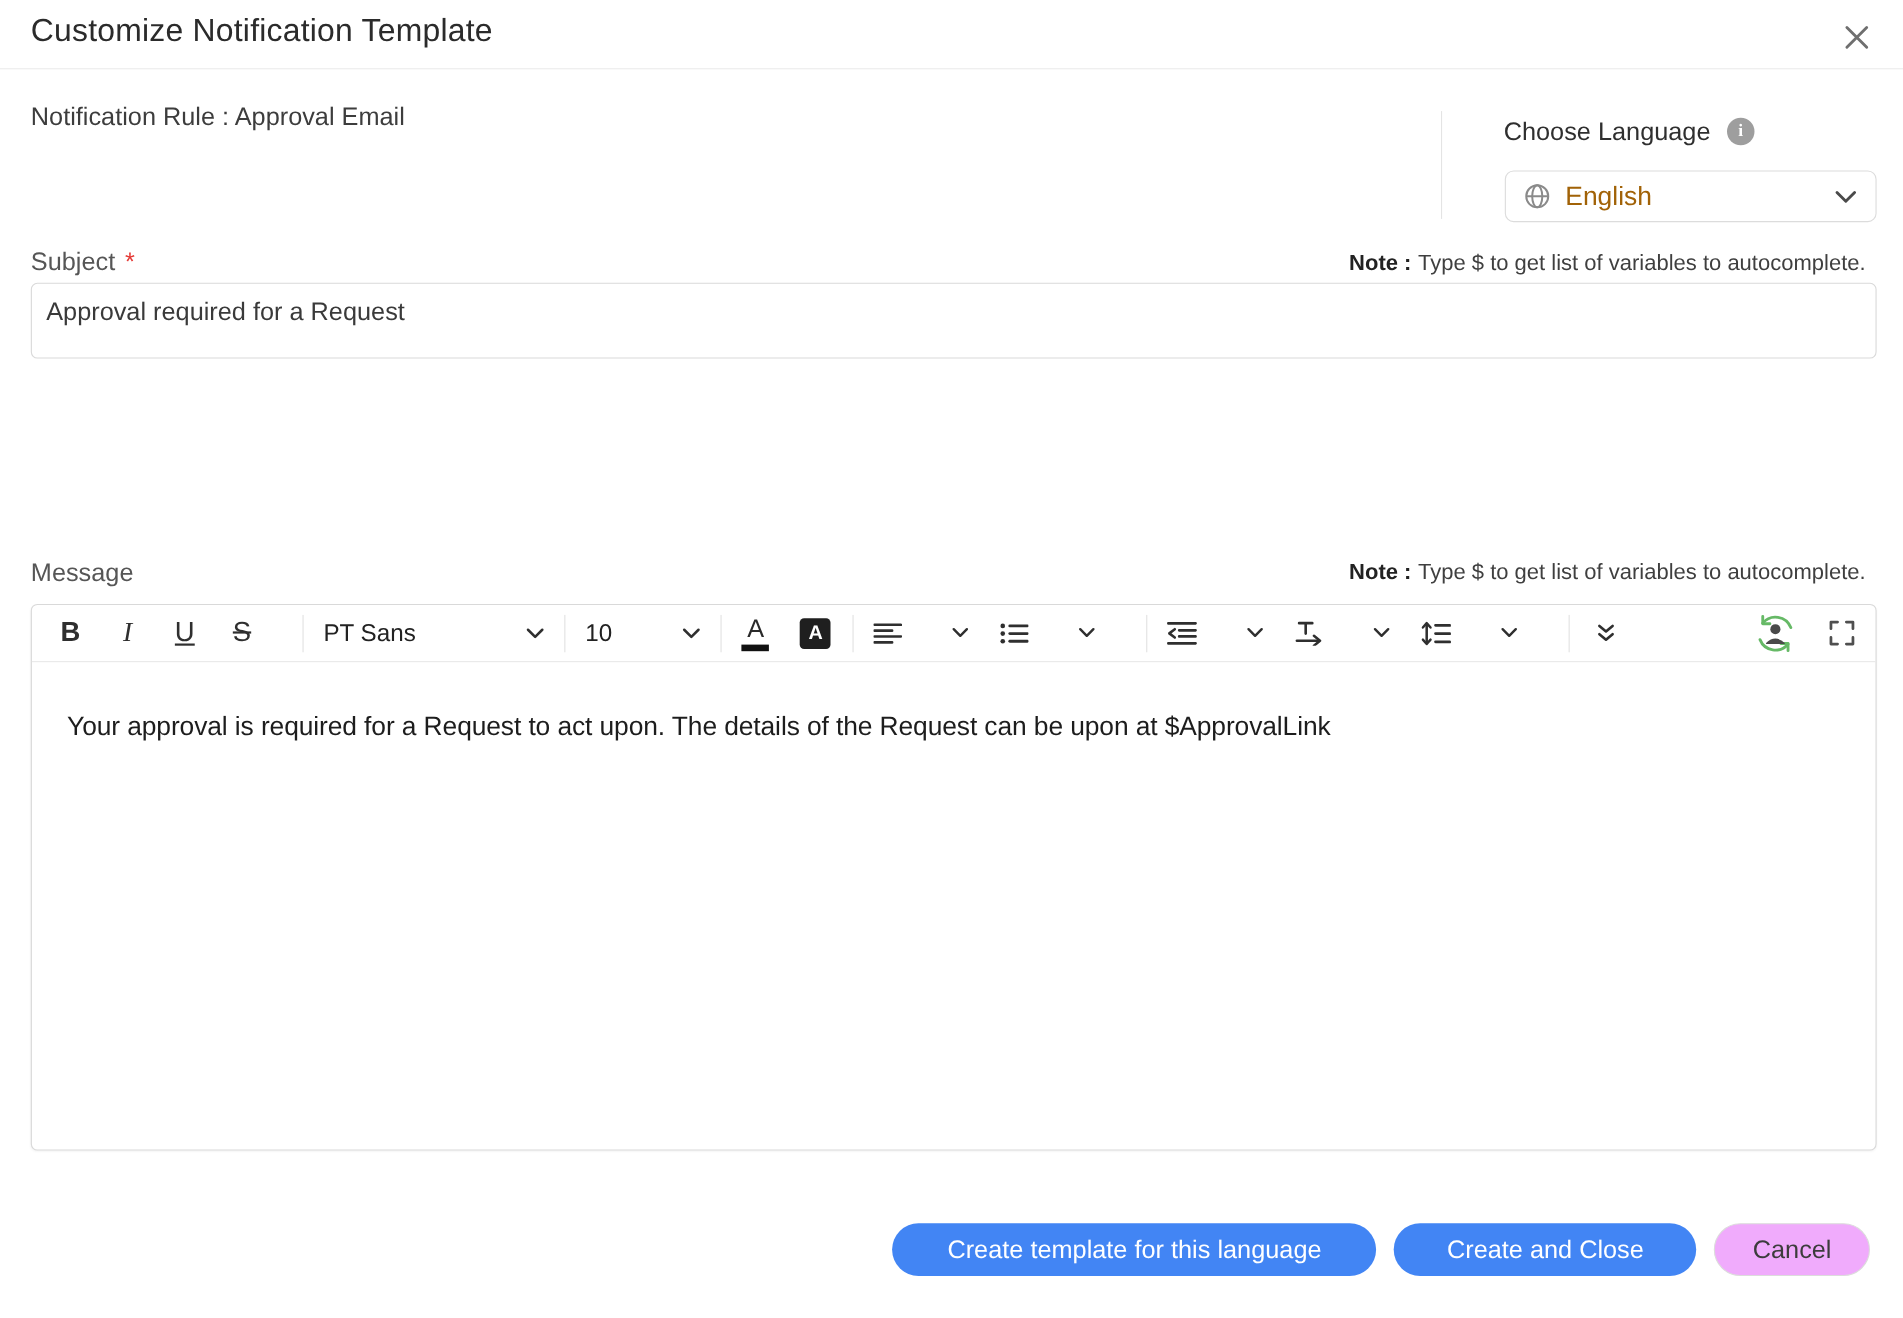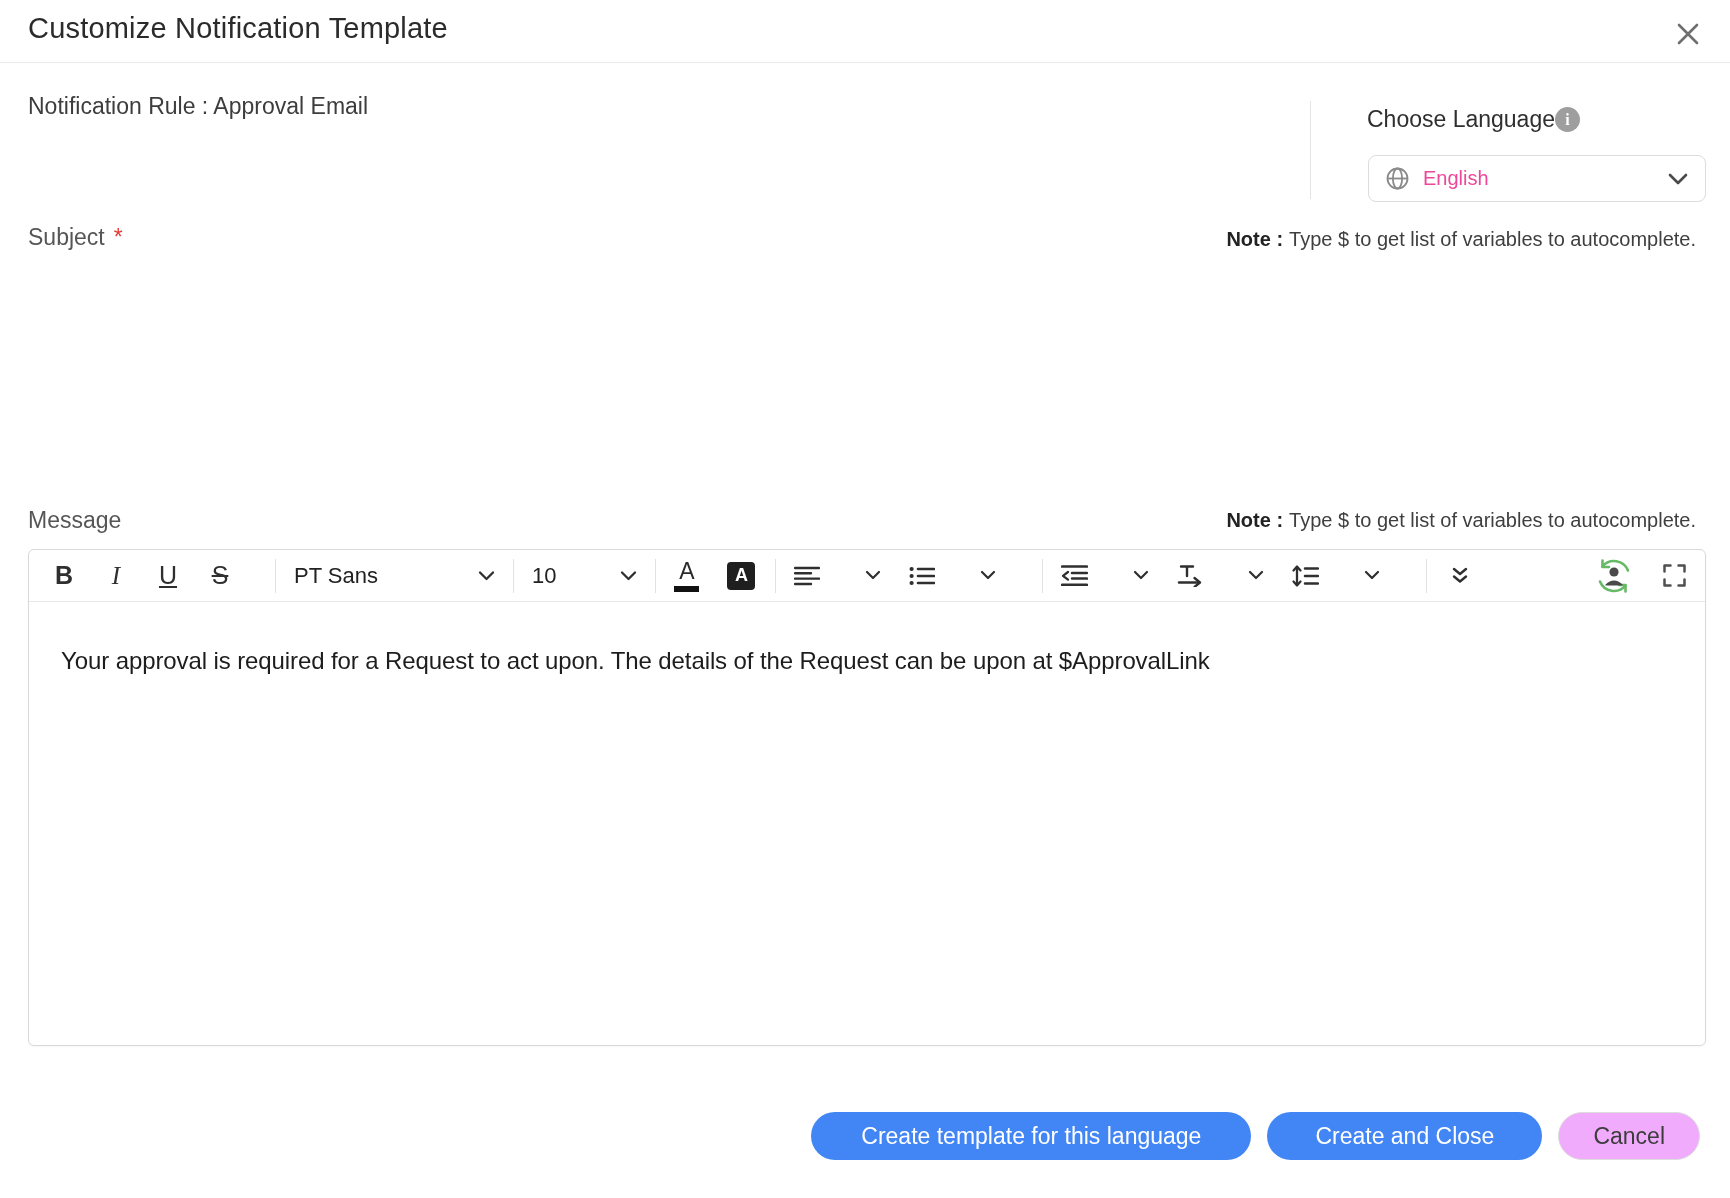"Choose Language" .lang-label-row { gap: none -> 15px }
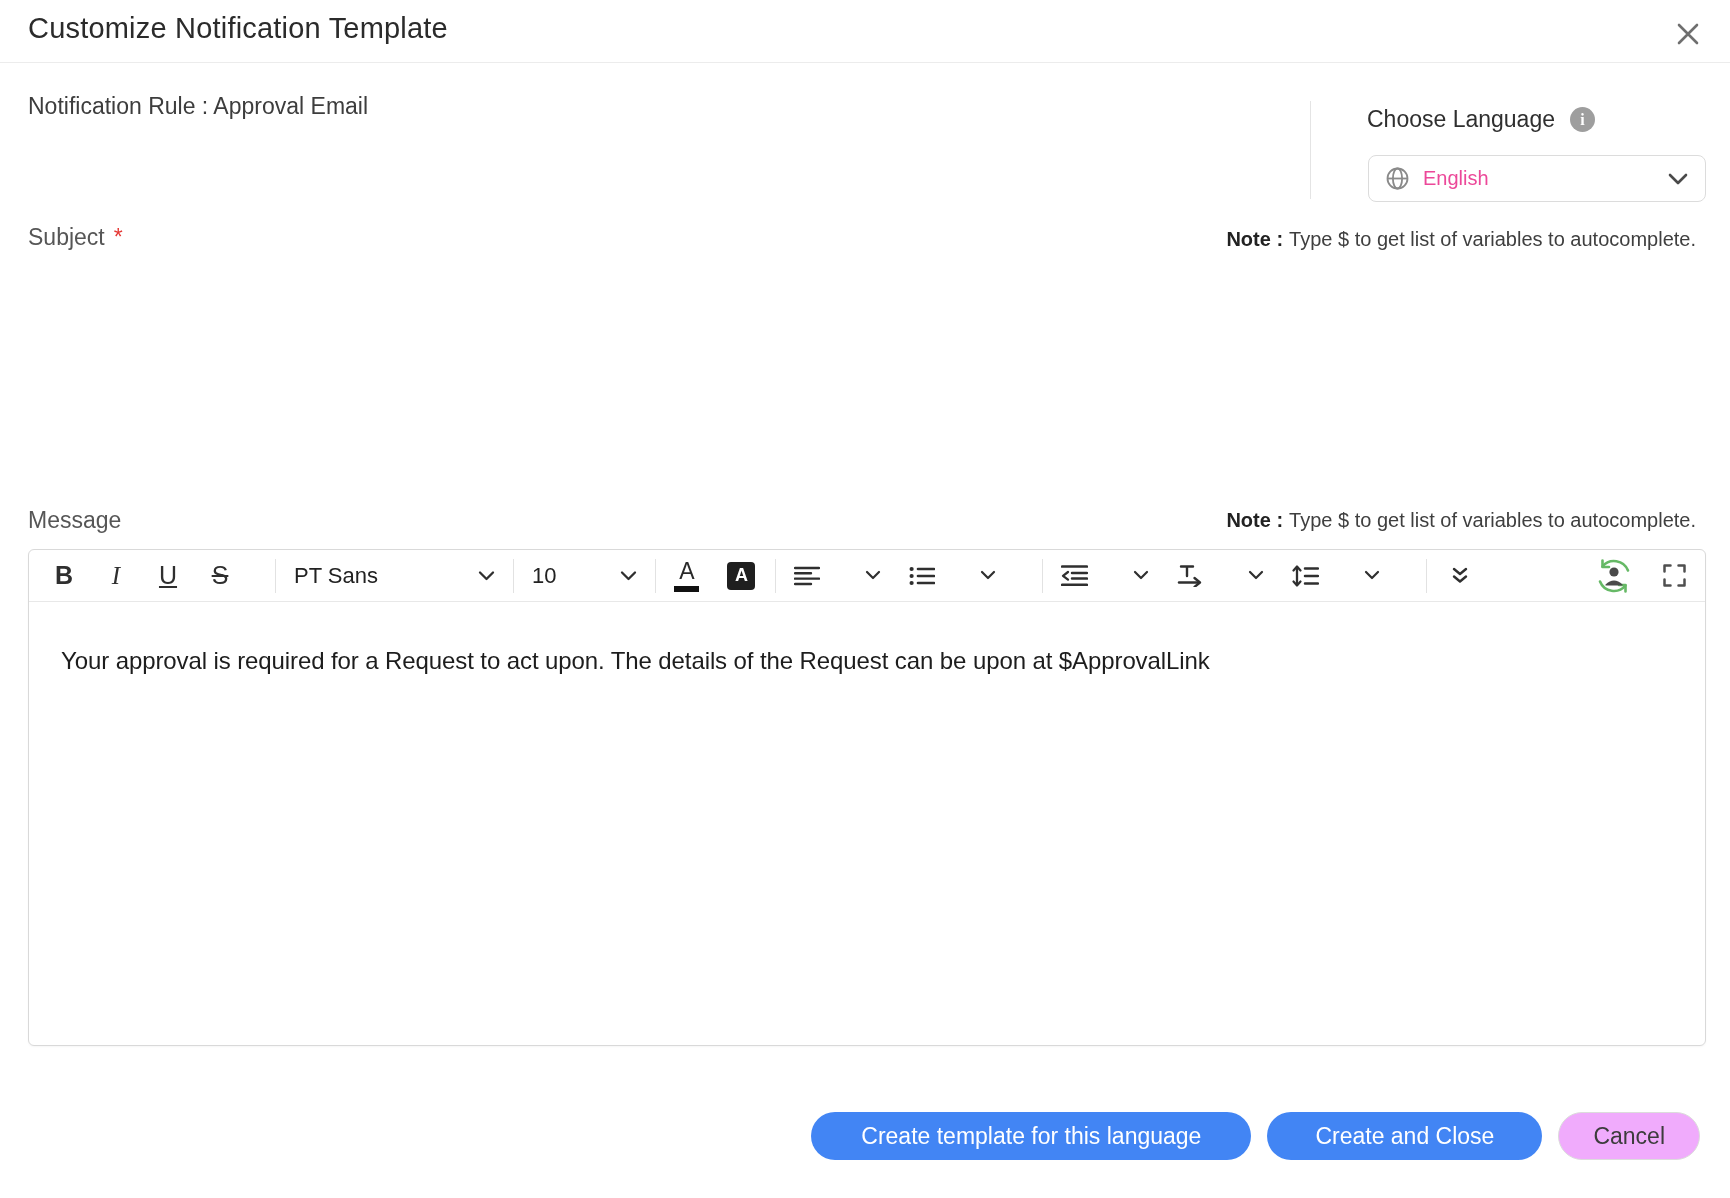"English" .lang-select .lang-text { color: #ec4899 -> #a16207; font-size: 20px -> 24px }
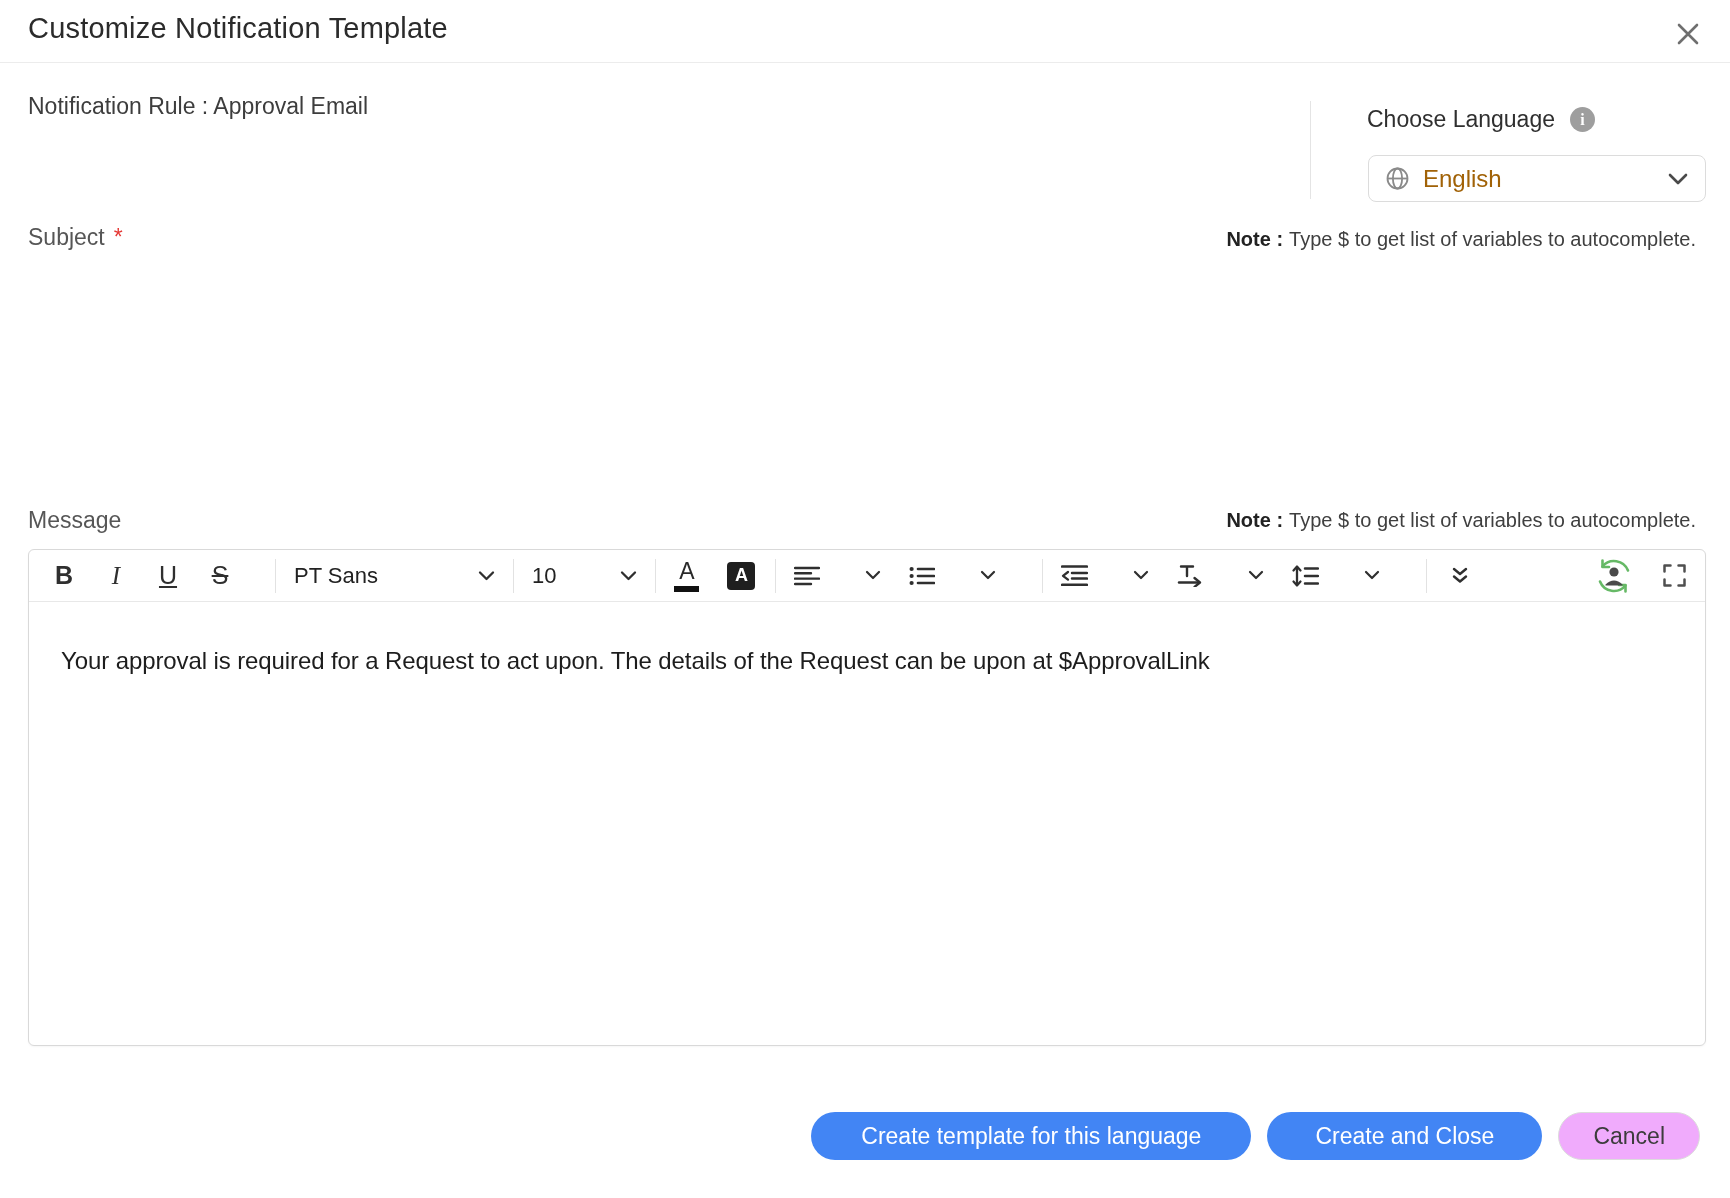"Approval required for a Request" div.subject-input { html: none -> <div>Approval required for a Request</div> }
